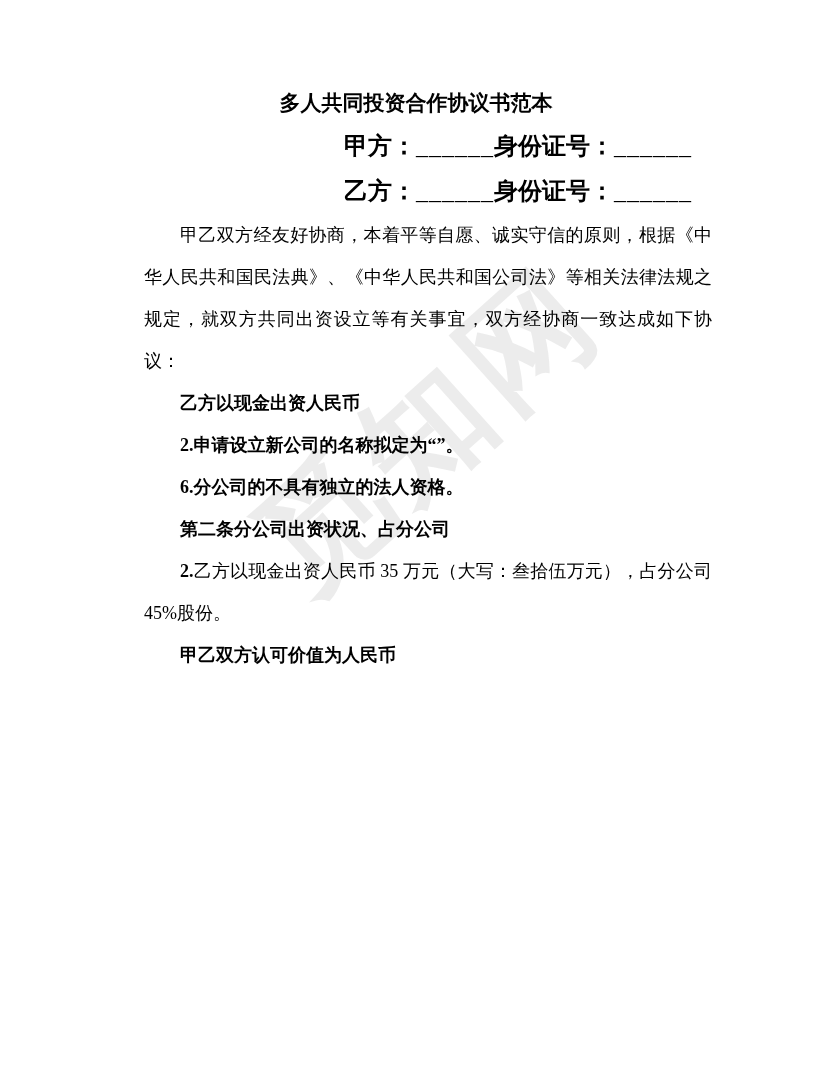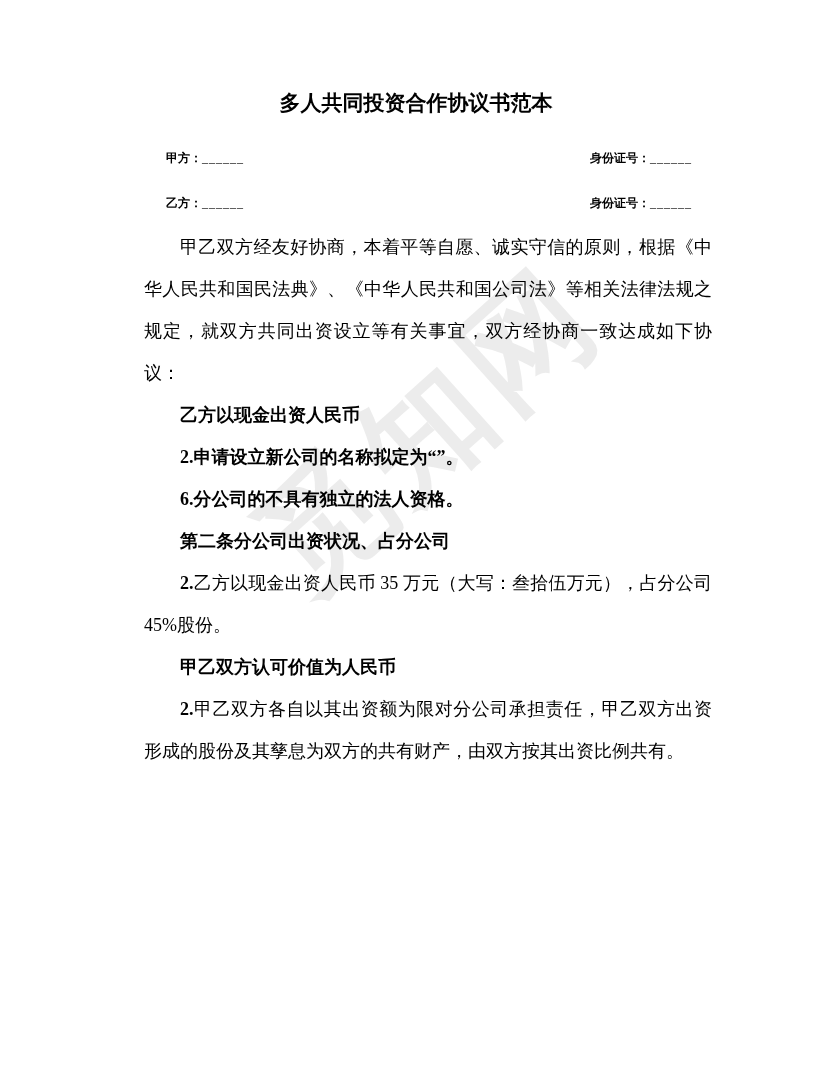"多人共同投资合作协议书范本" .title { margin-bottom: 16px -> 4px }
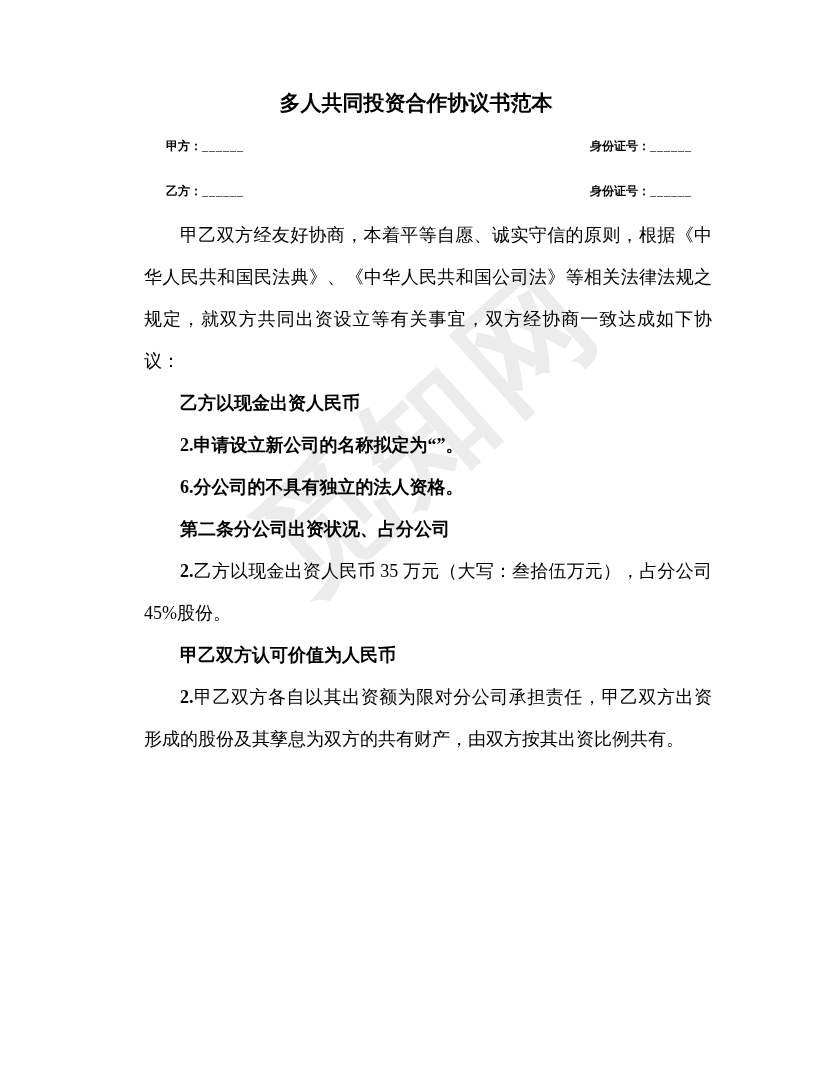"甲方：______" .party-row { font-size: 12px -> 24px; justify-content: space-between -> flex-end }
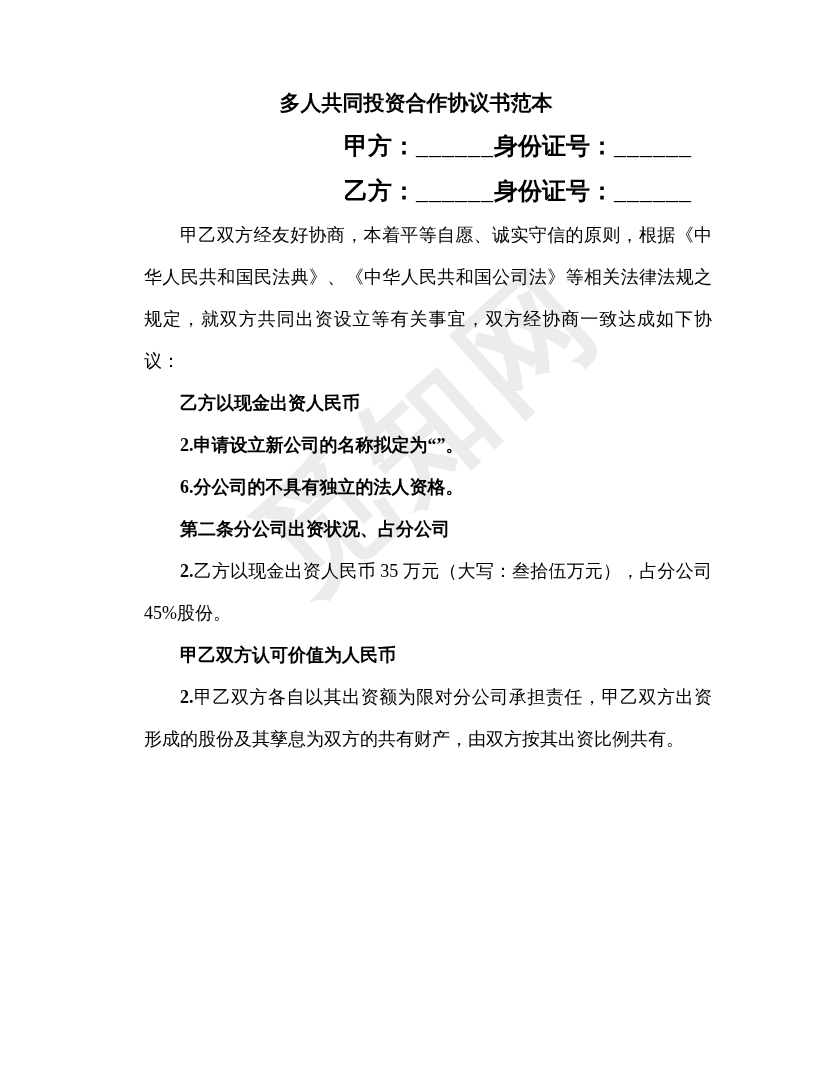"2.甲乙双方各自以其出资额为限对分公司承担责任，甲乙双方出资形成的股份及其孳息为" p.para { html: <p><span>2.</span><span>甲乙双方各自以其出资额为限对分公司承担责任，甲乙双方出资形成的股份及其孳息为双方的共有财产，由双方按其出资比例共有。</span></p> -> none }
